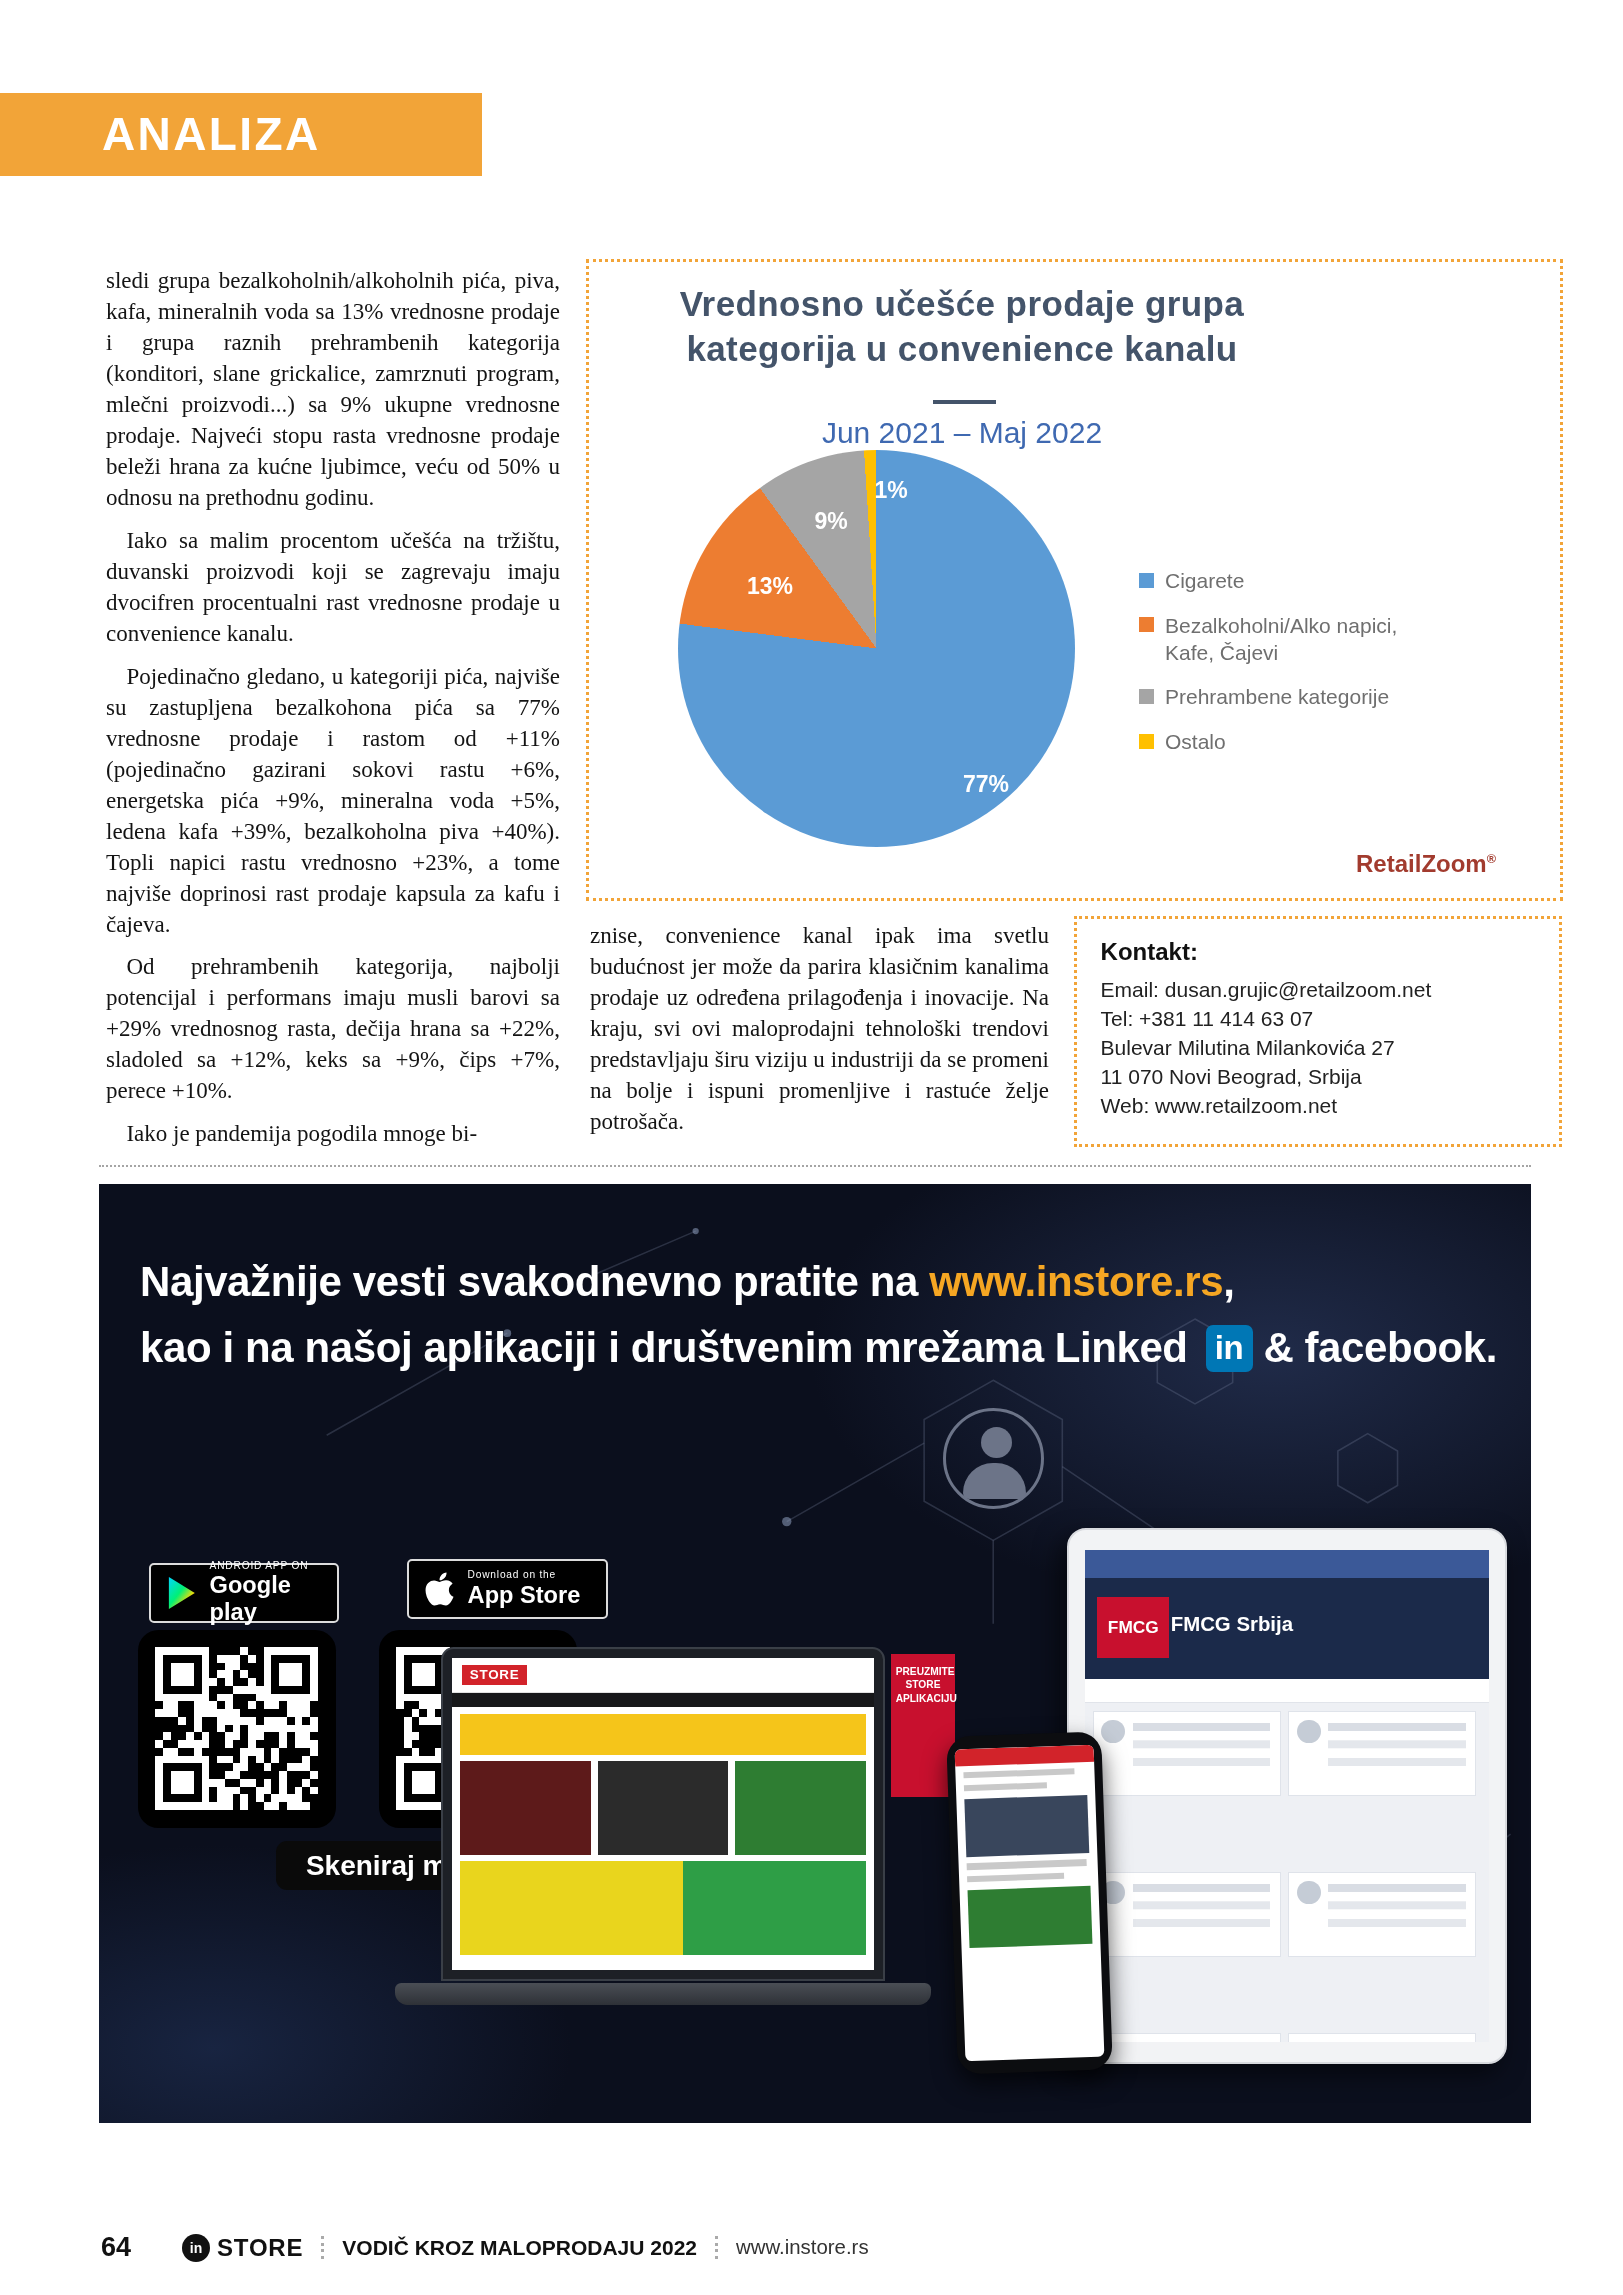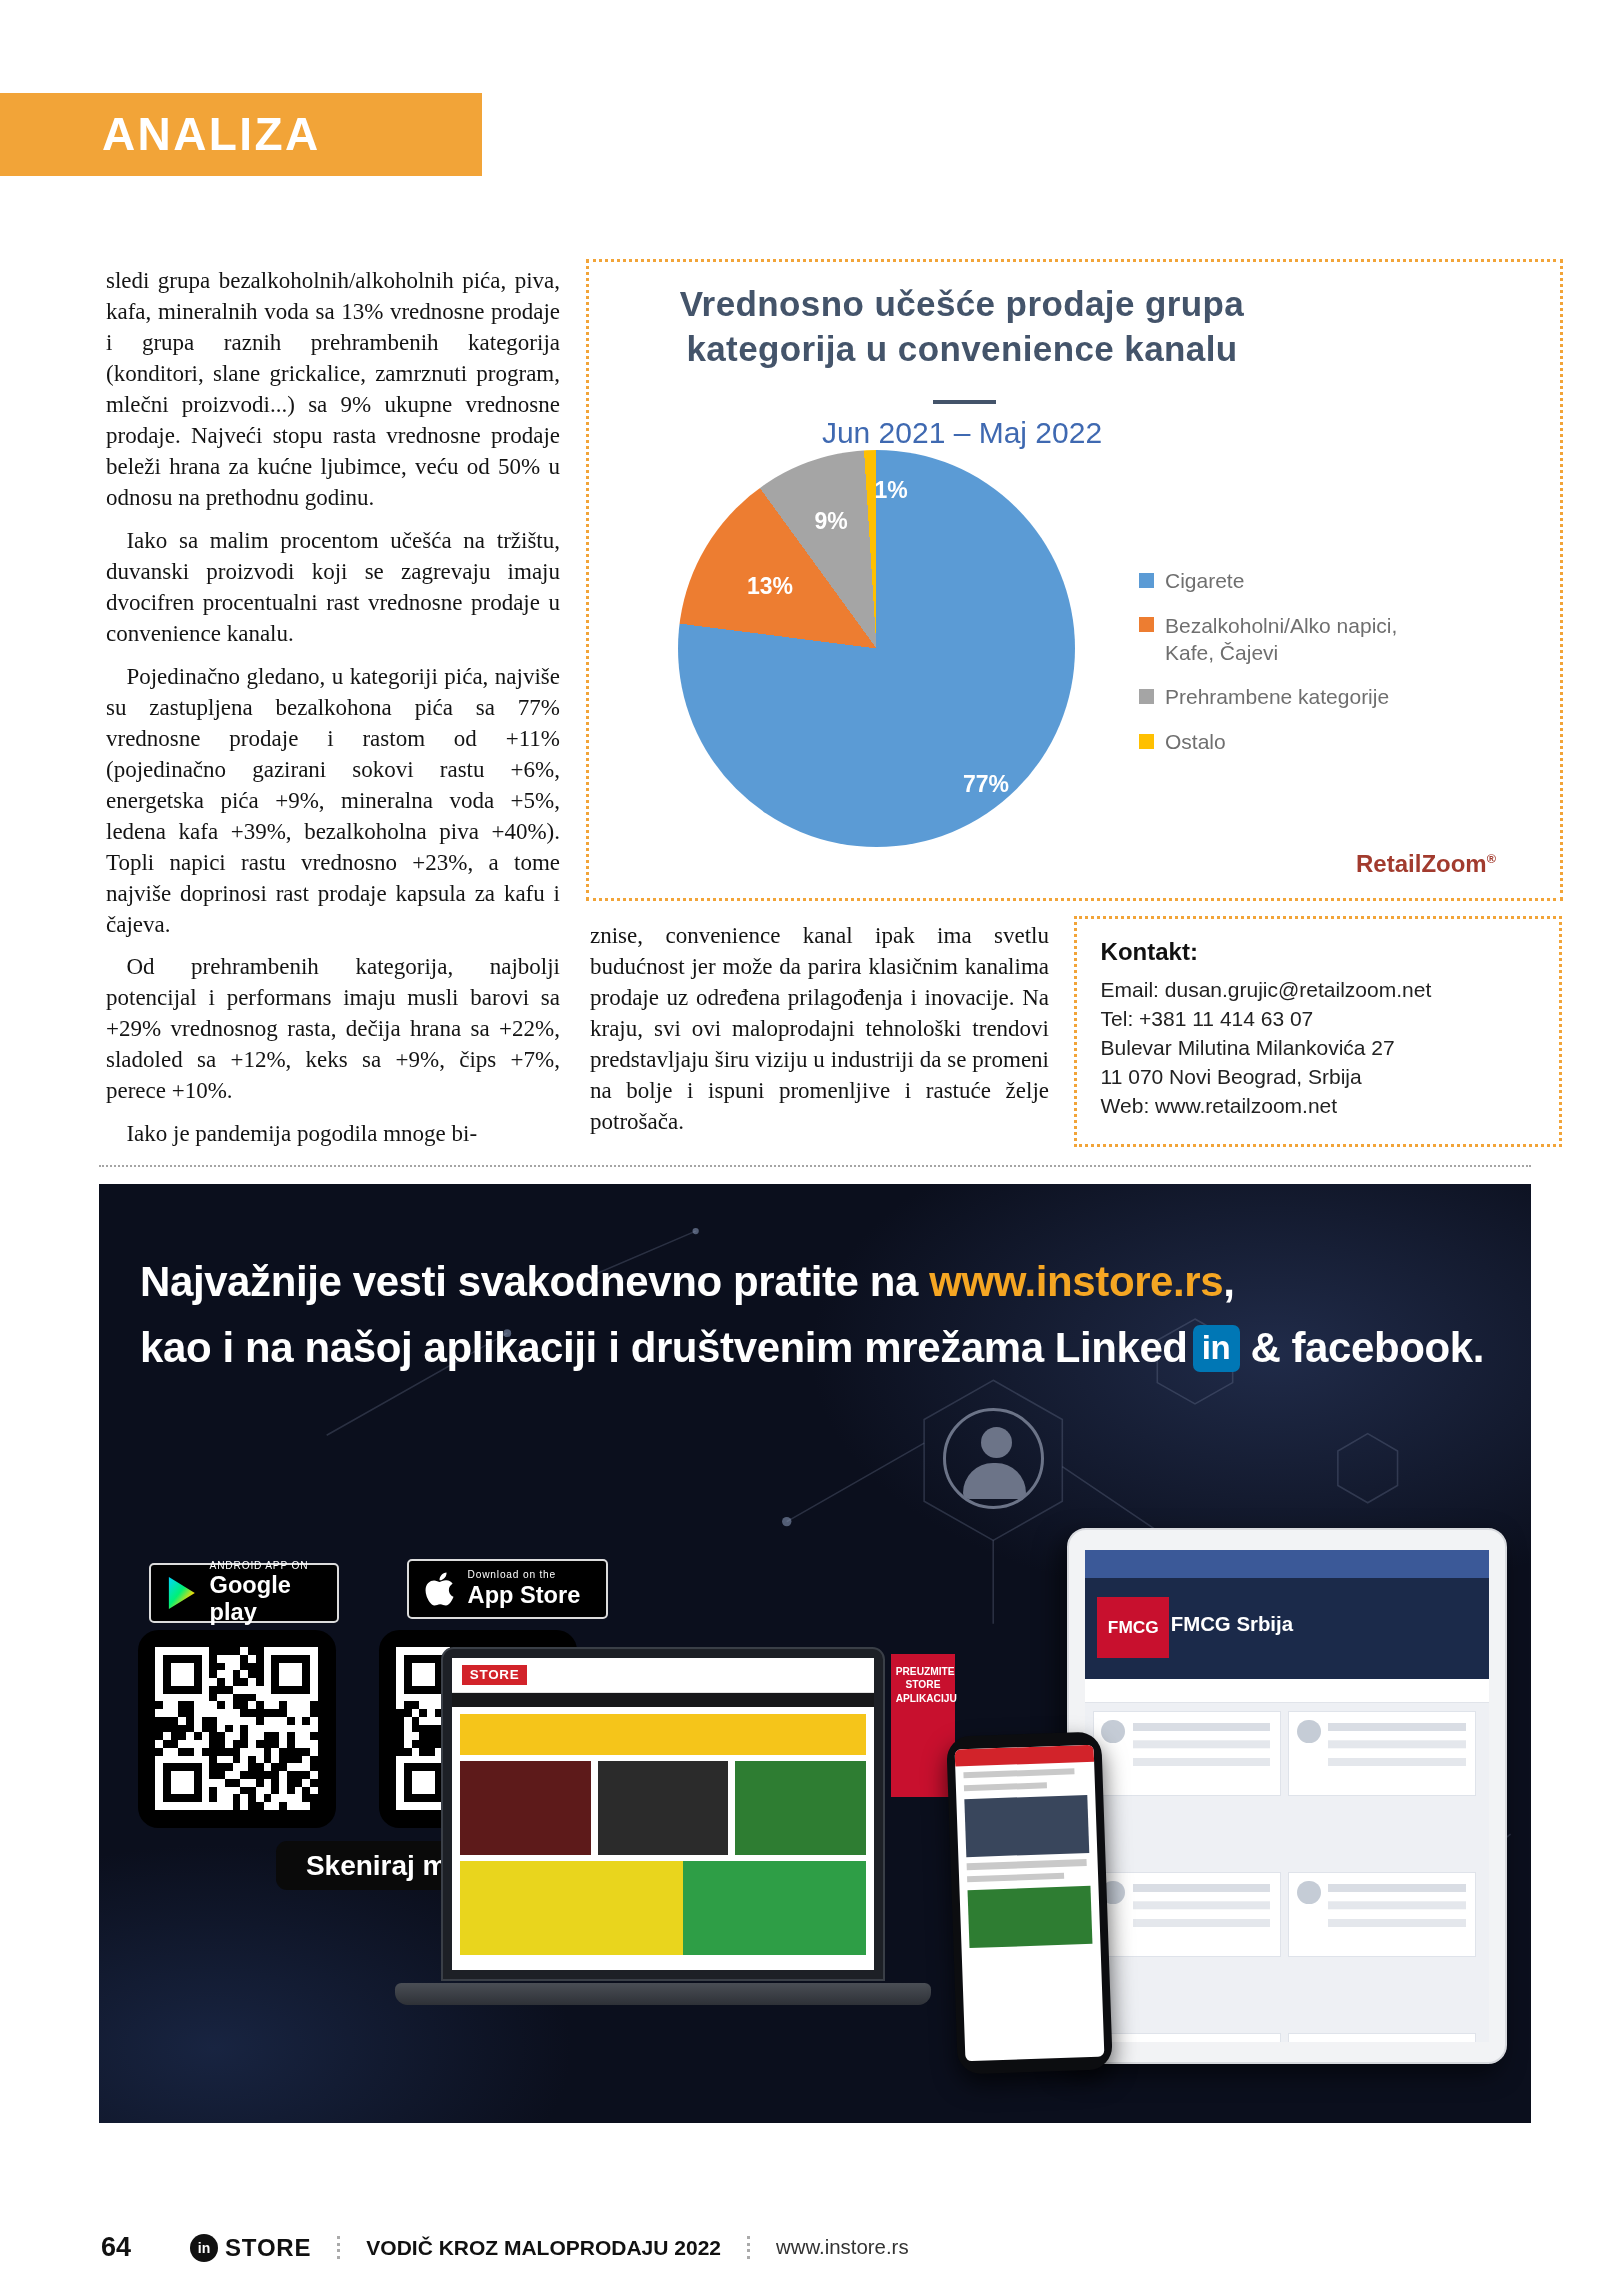"Linked" .li-group { gap: 5px -> 18px }
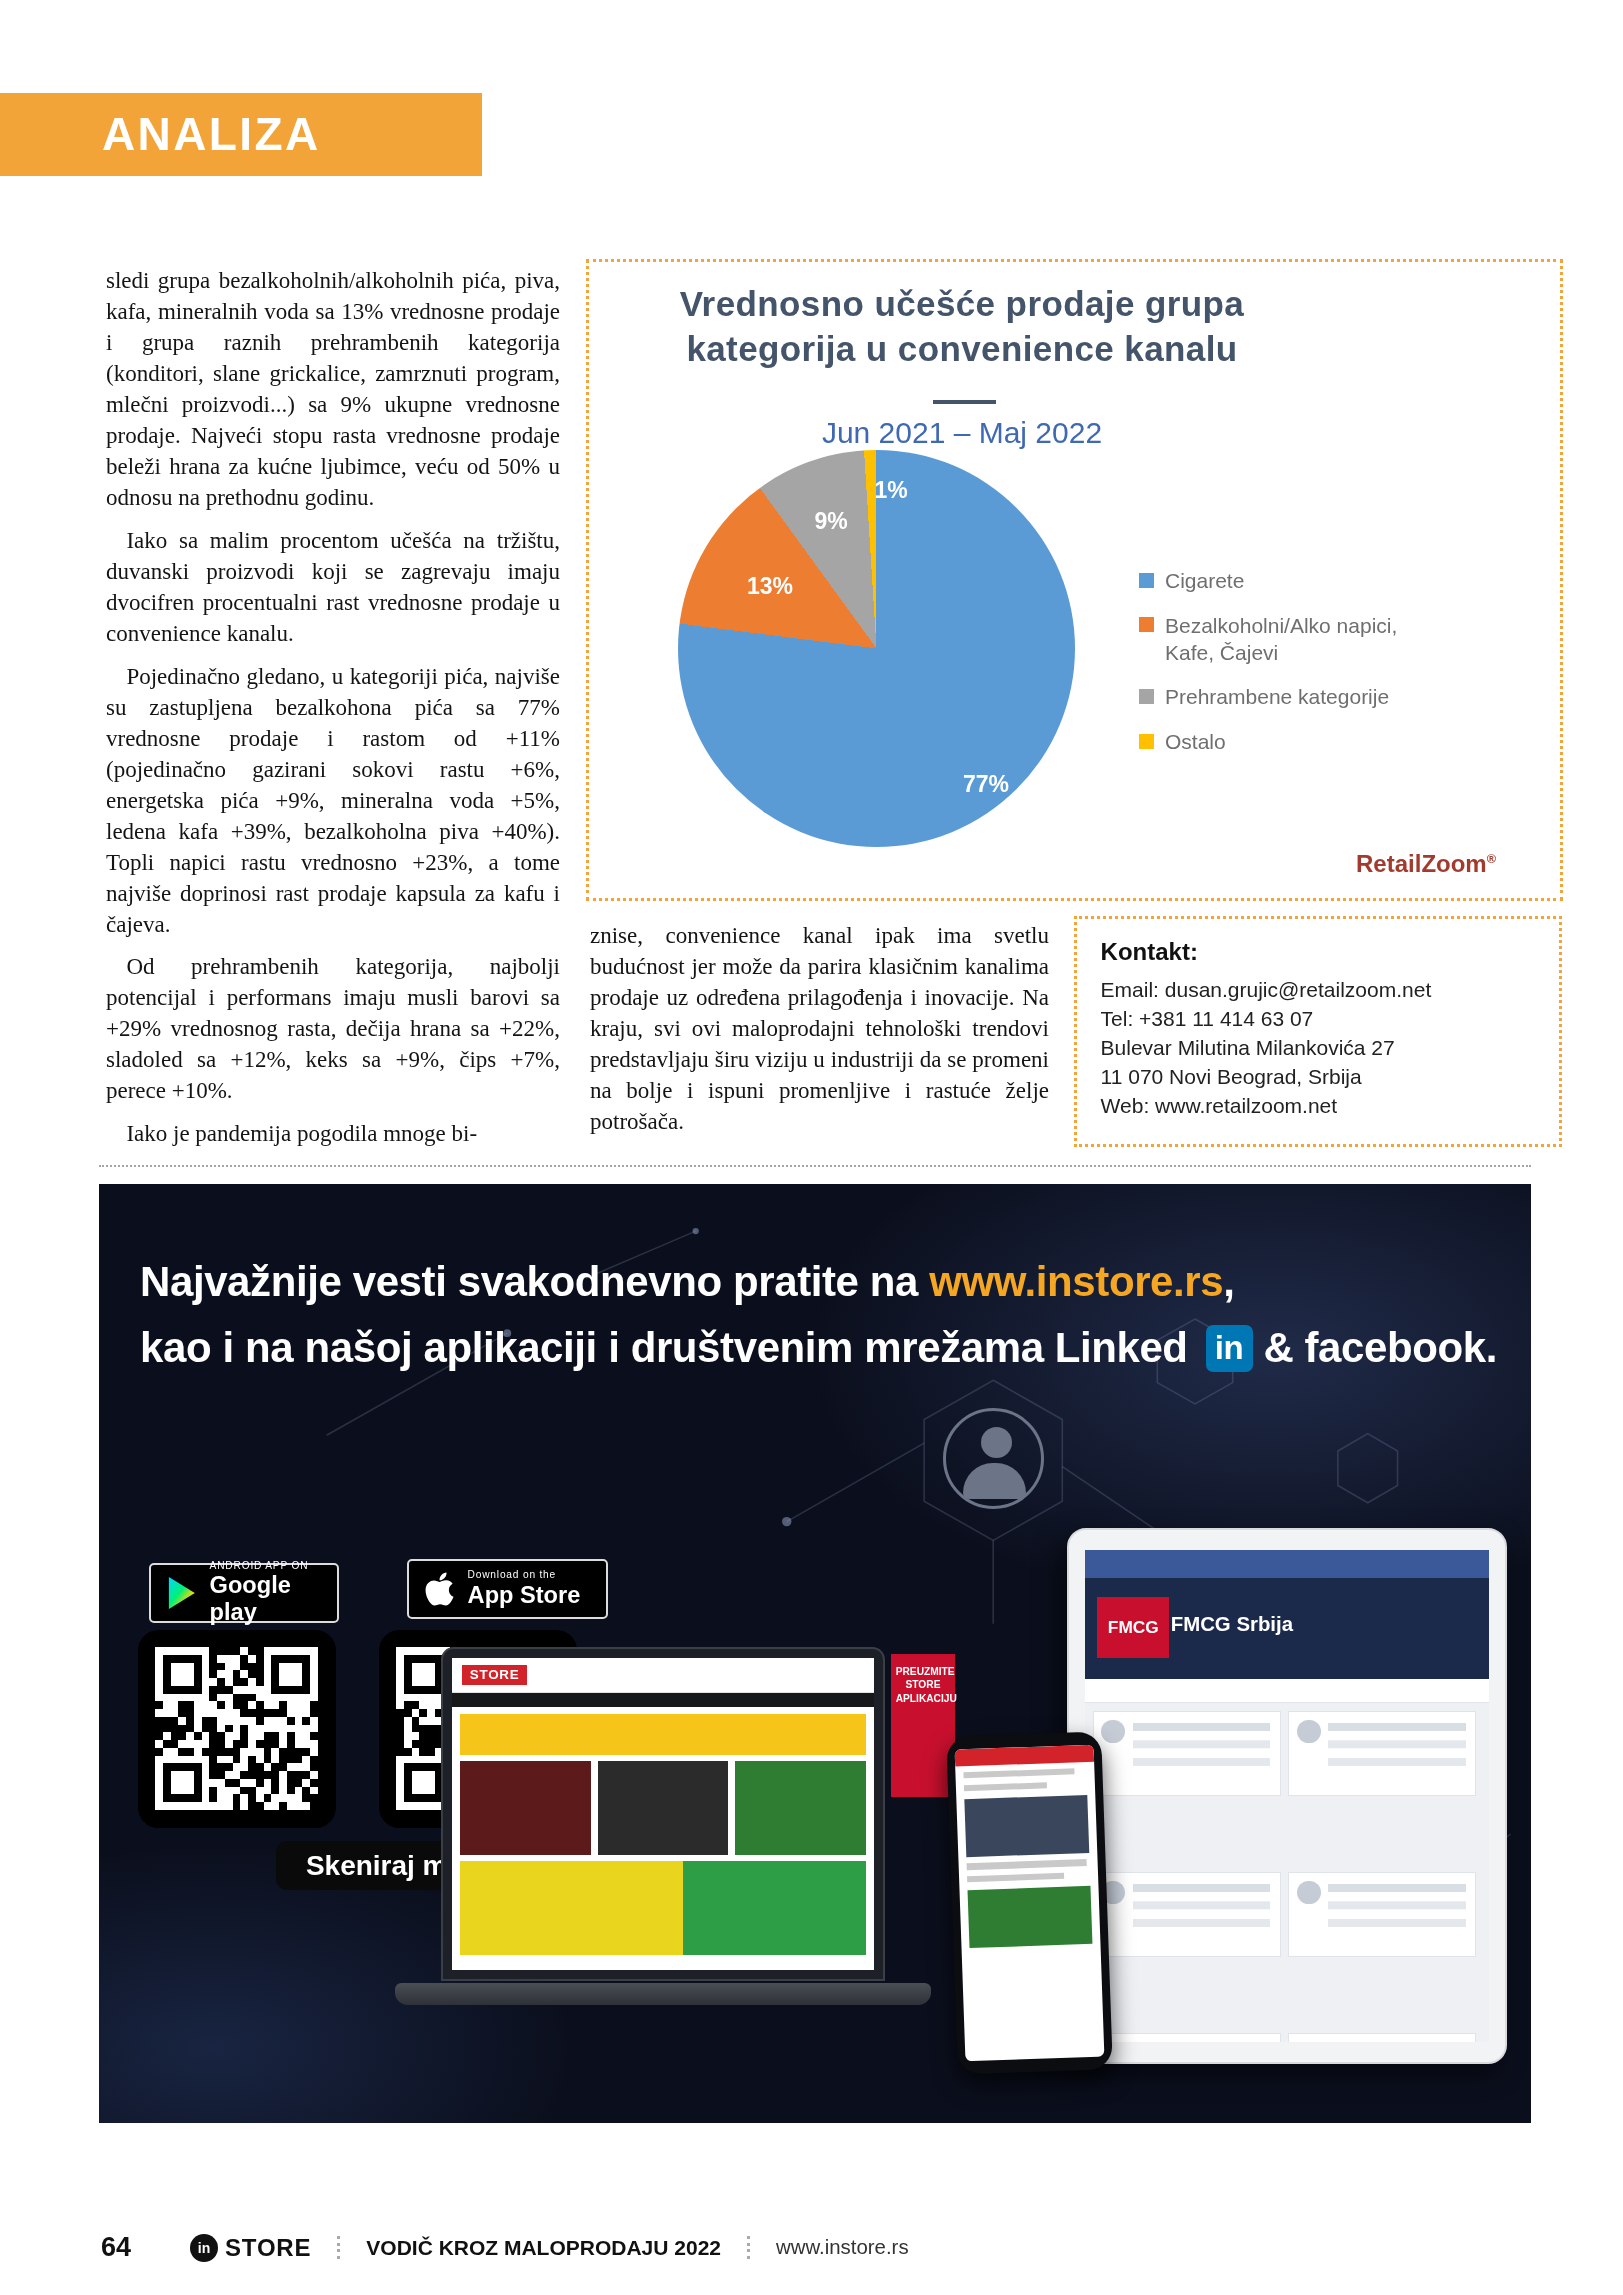"64" .footer { gap: 26px -> 18px }
